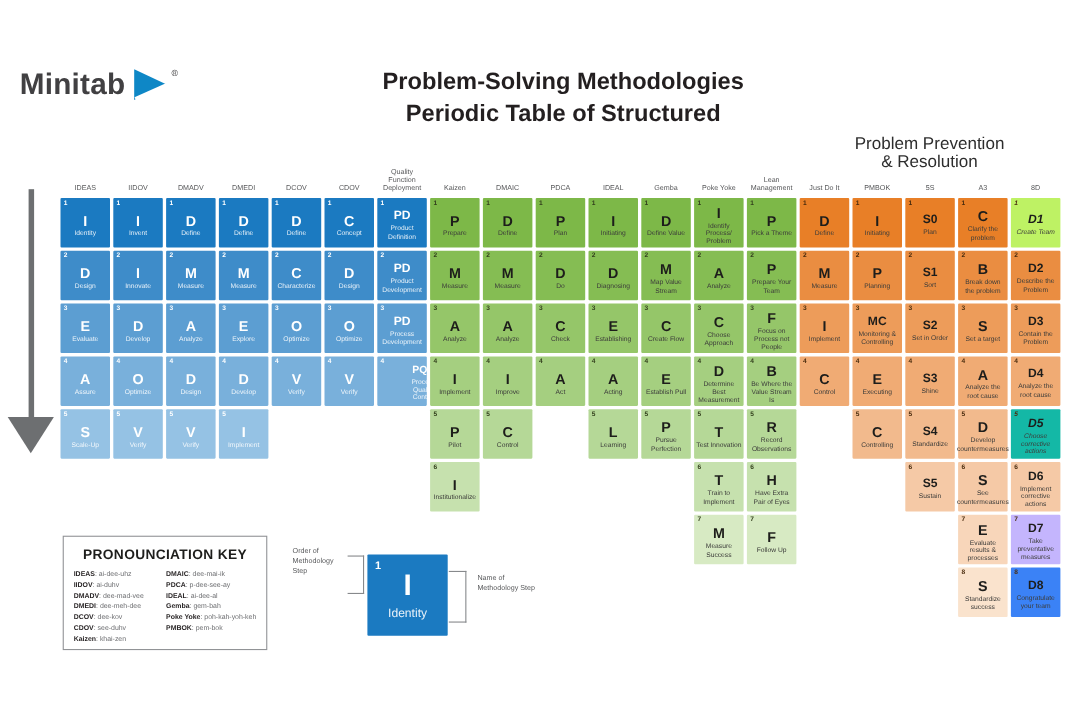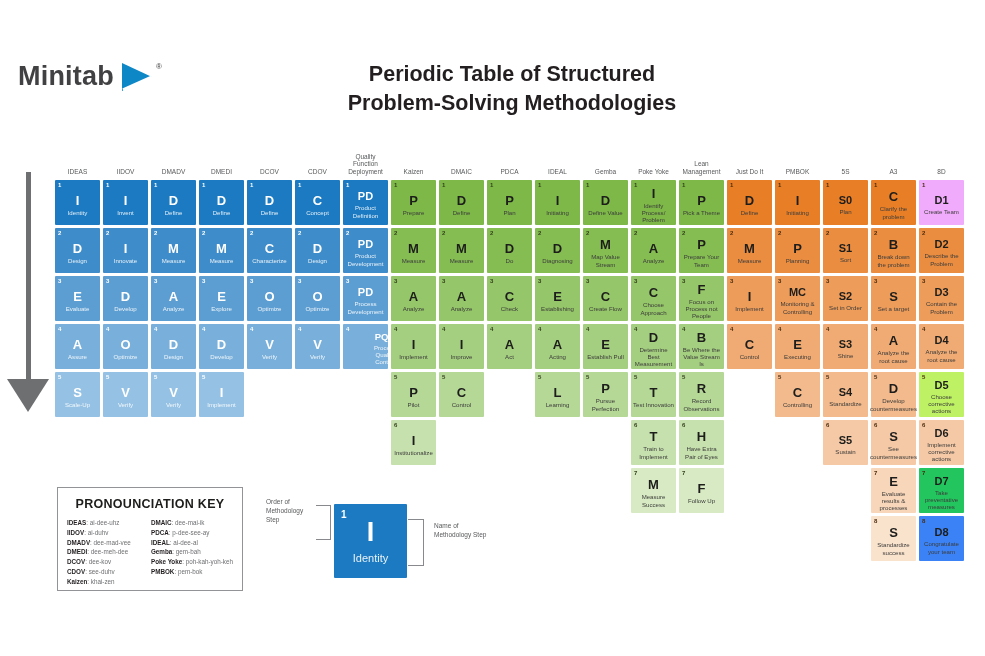"Periodic Table of Structured" div { order: before "Problem-Solving Methodologies" -> after "Problem-Solving Methodologies" }
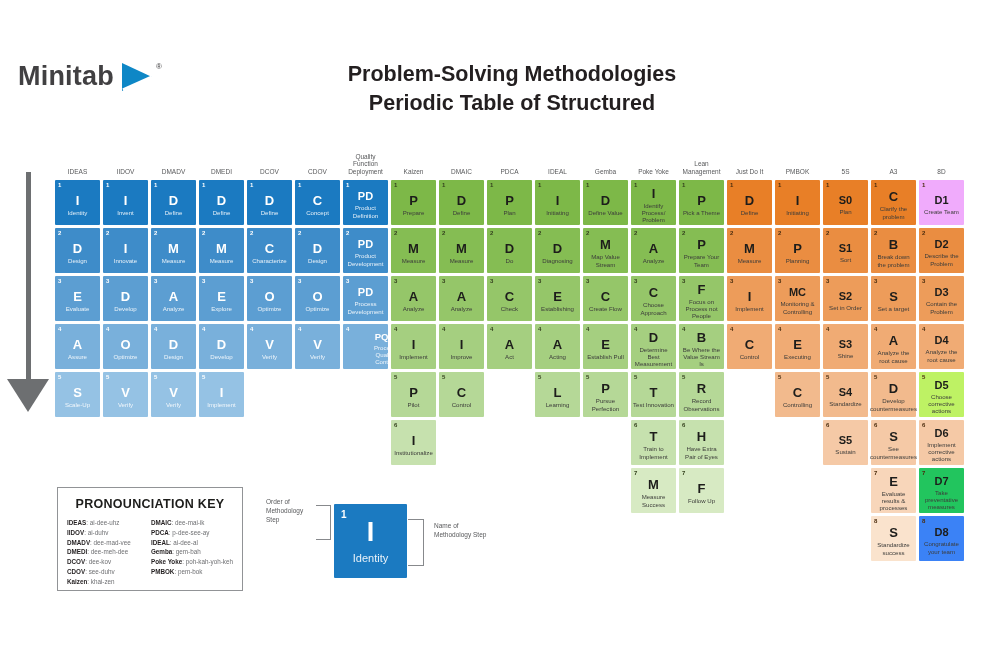"Problem Prevention" div.group-title { html: none -> <div> <div>Problem Prevention</div> <div>&amp; Resolution</div> </div> }
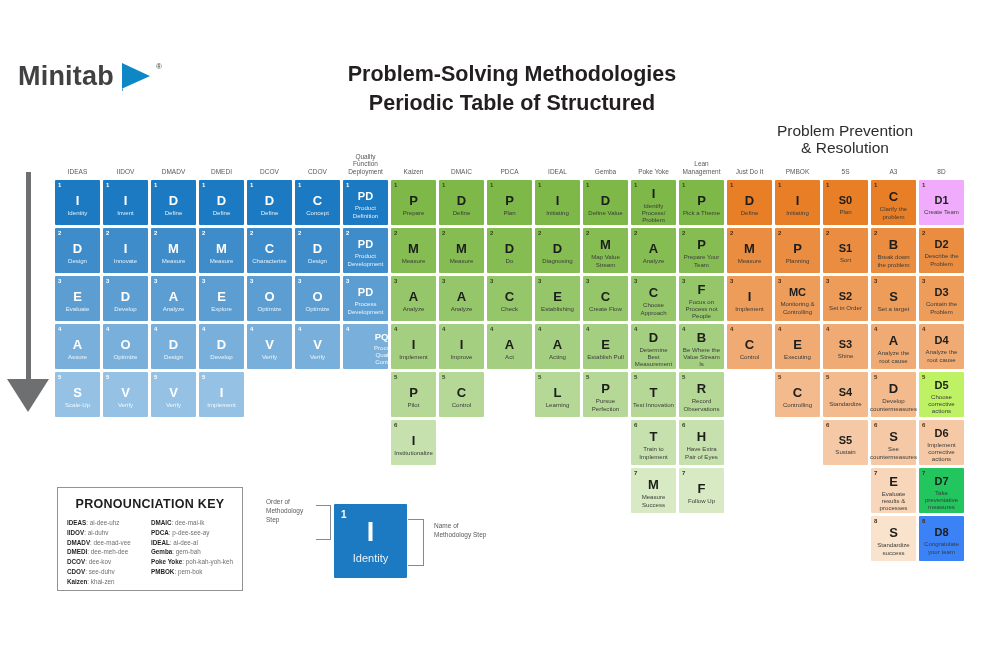"D1" div.tile { background: #f0abfc -> #bef264; font-style: none -> italic }
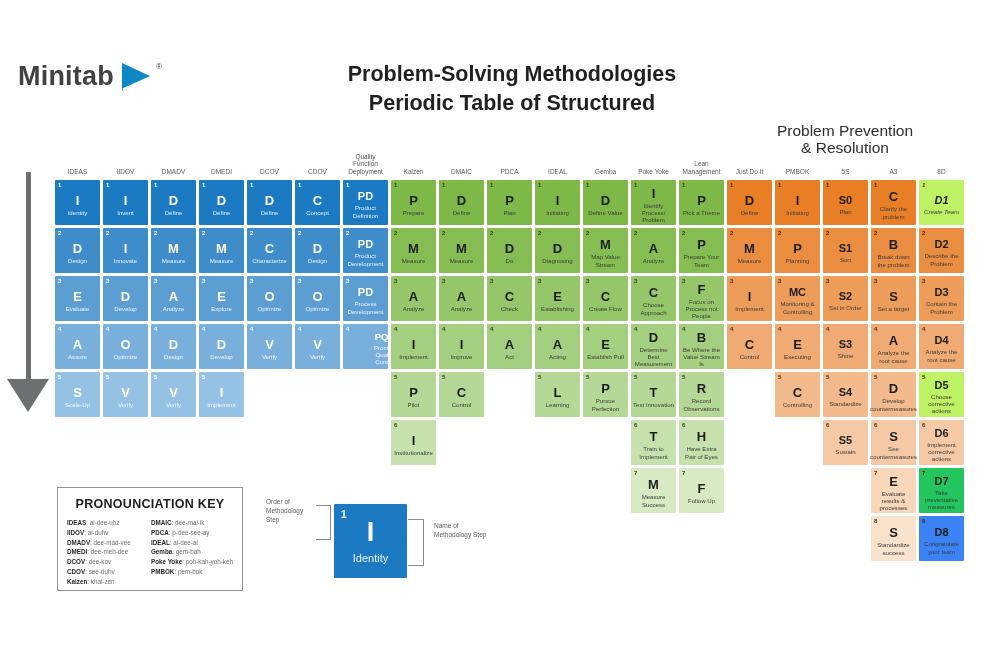"D5" div.tile { background: #bef264 -> #14b8a6; font-style: none -> italic }
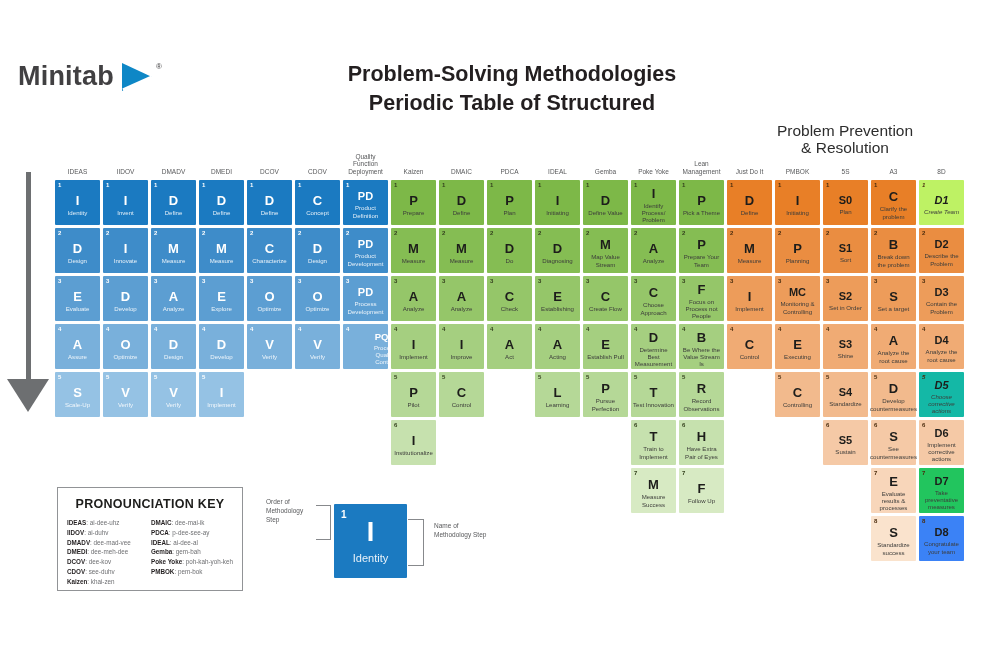"D7" div.tile { background: #22c55e -> #c4b5fd }
